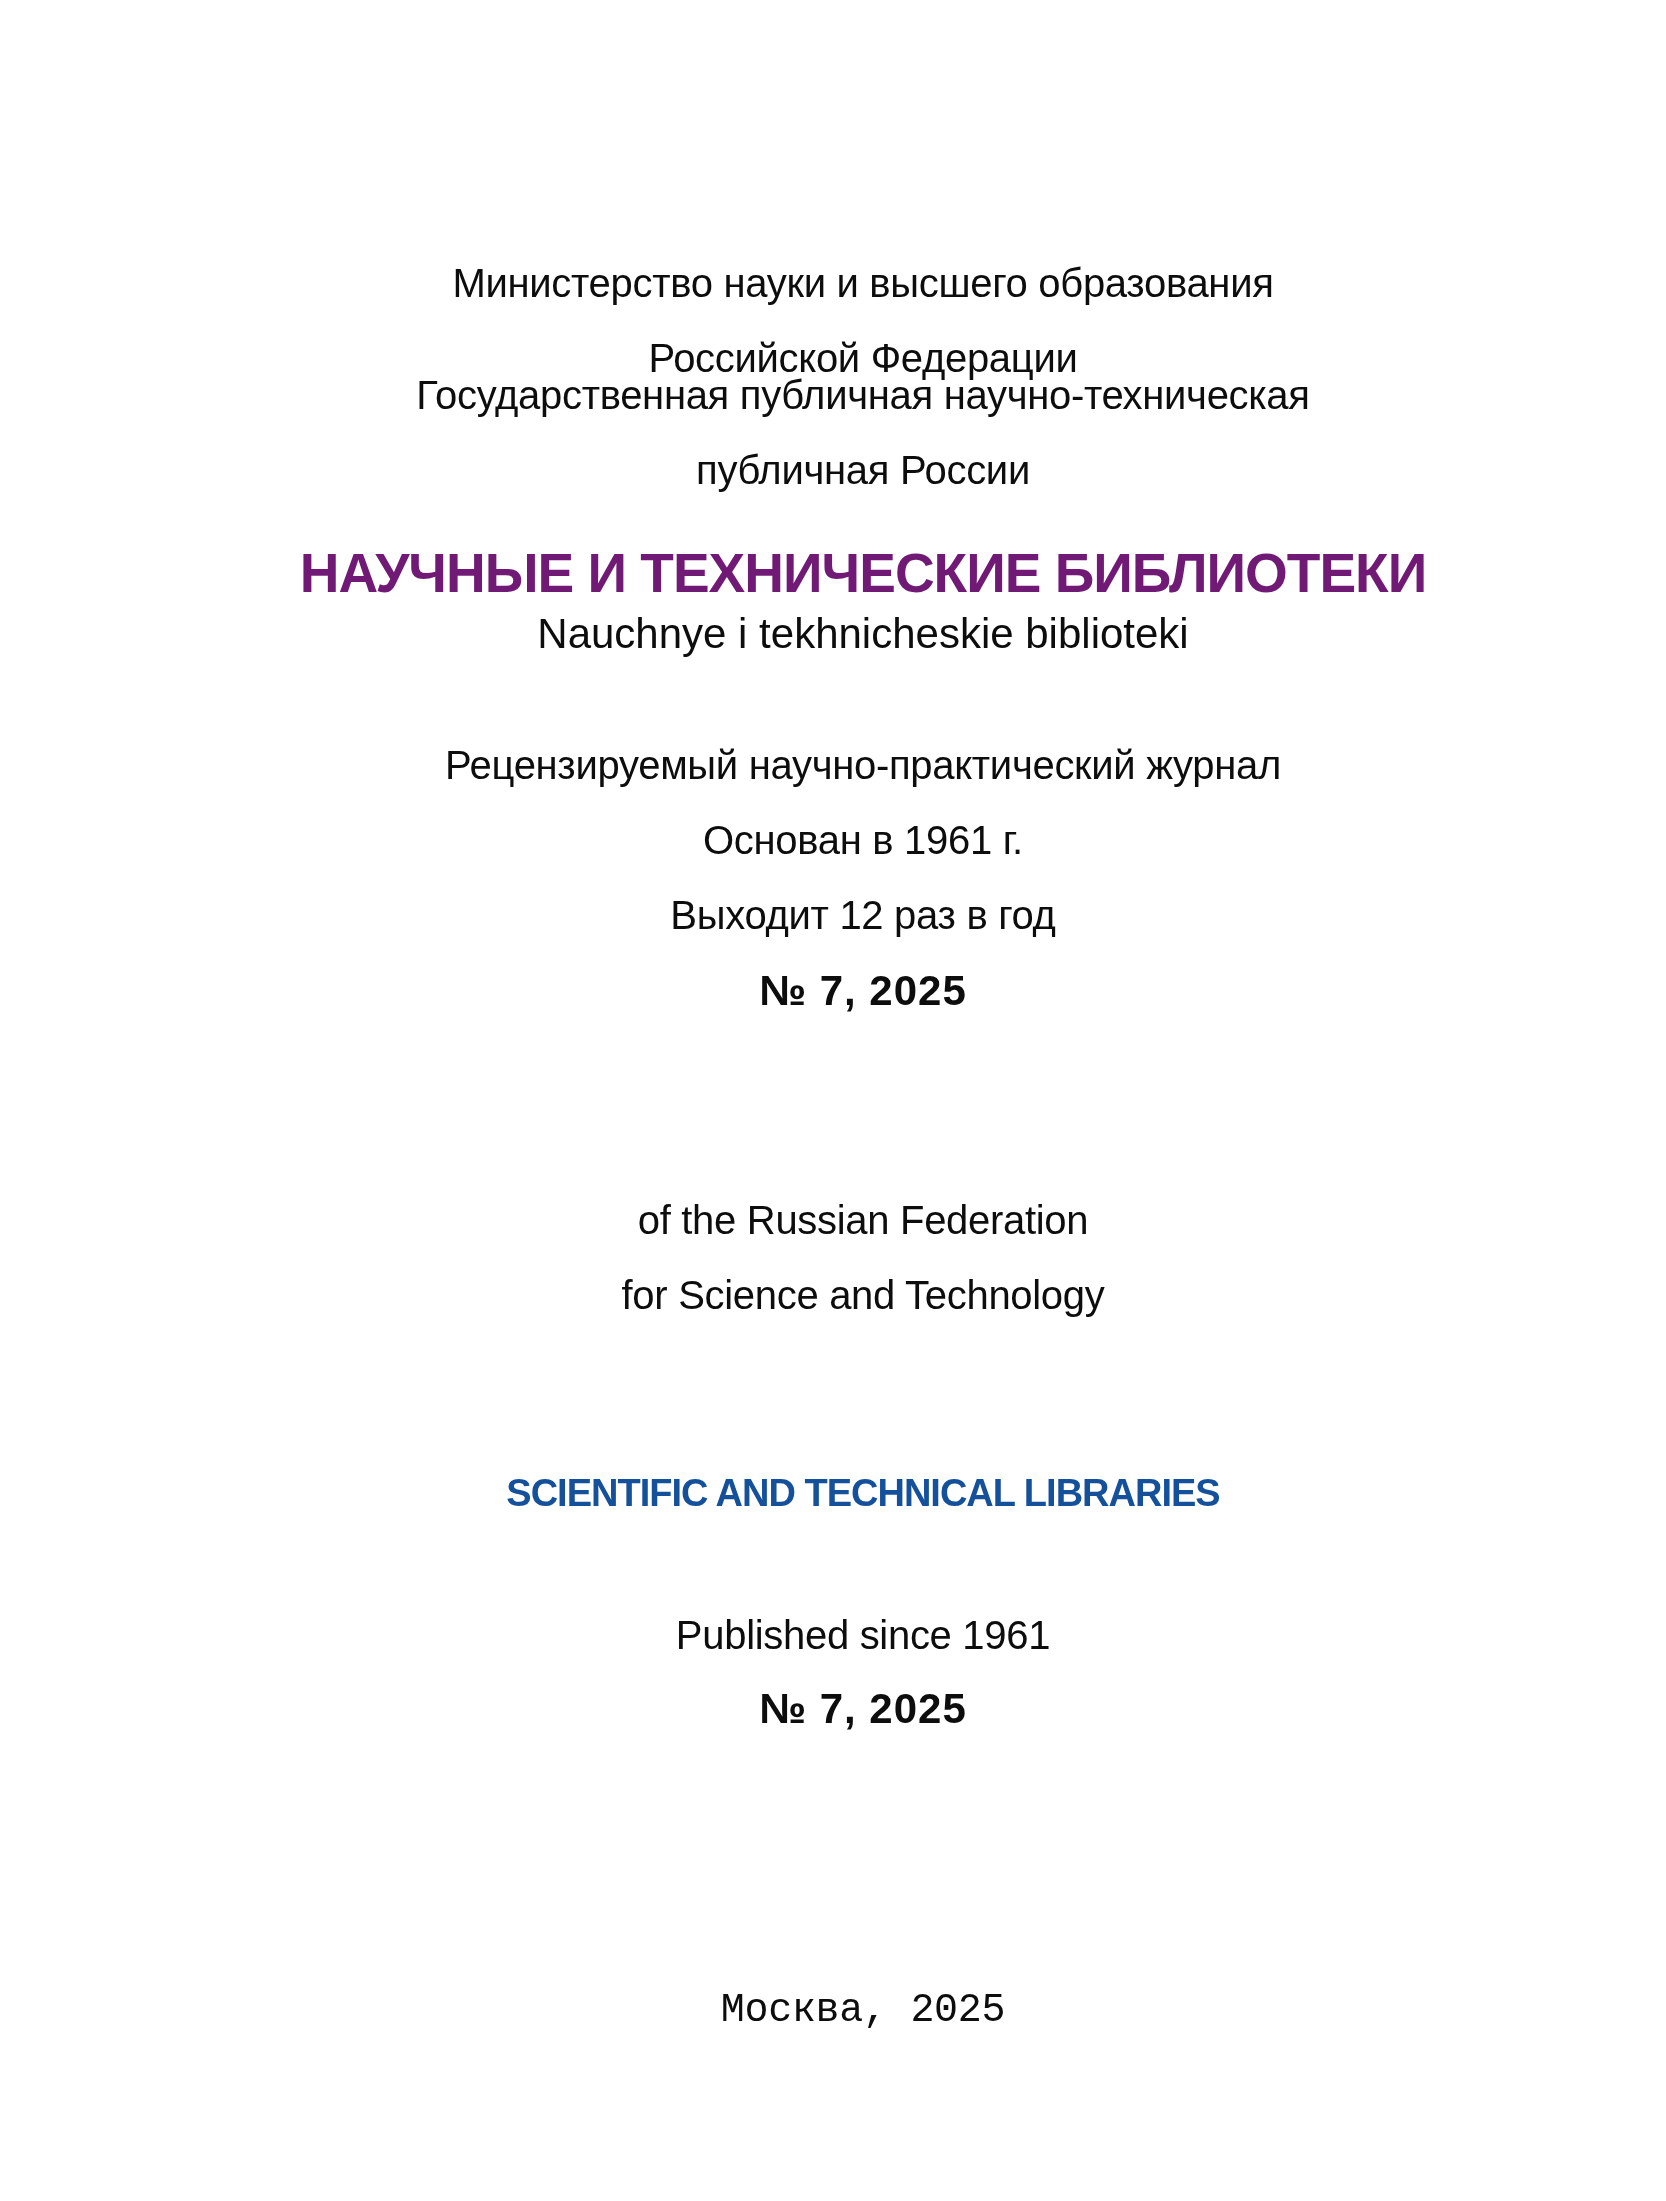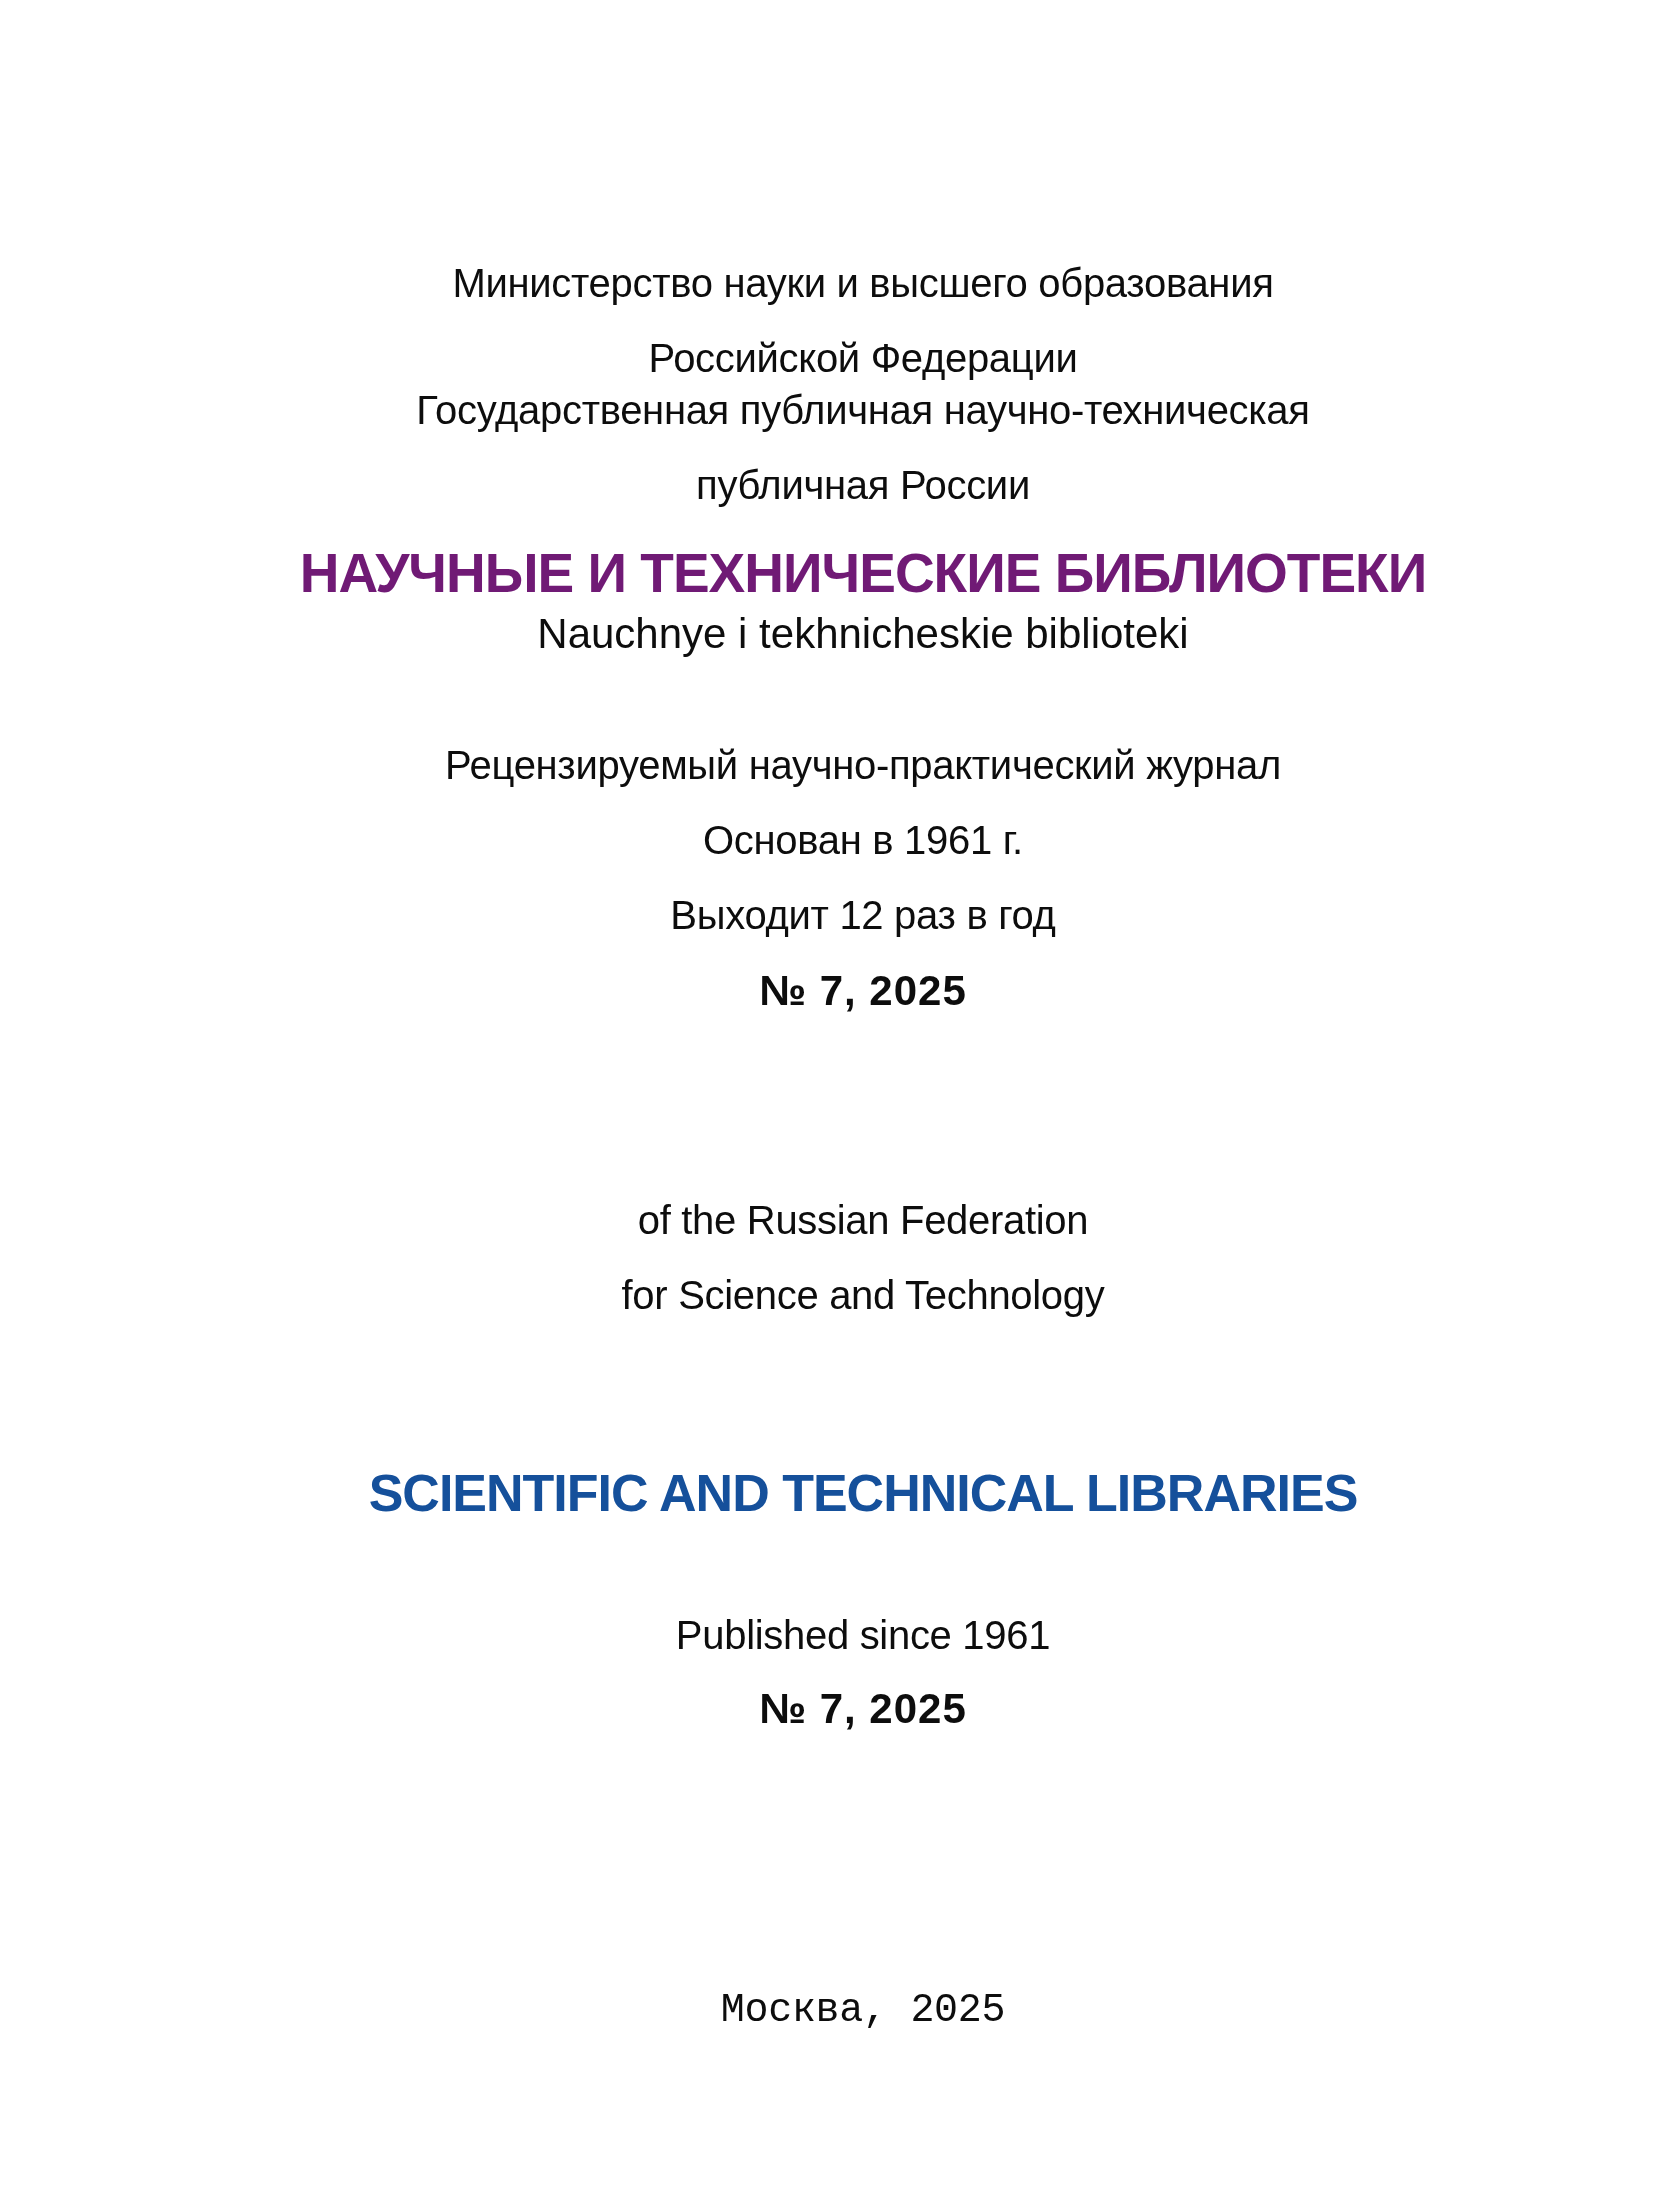"Государственная публичная" .ru-library { top: 321px -> 306px }
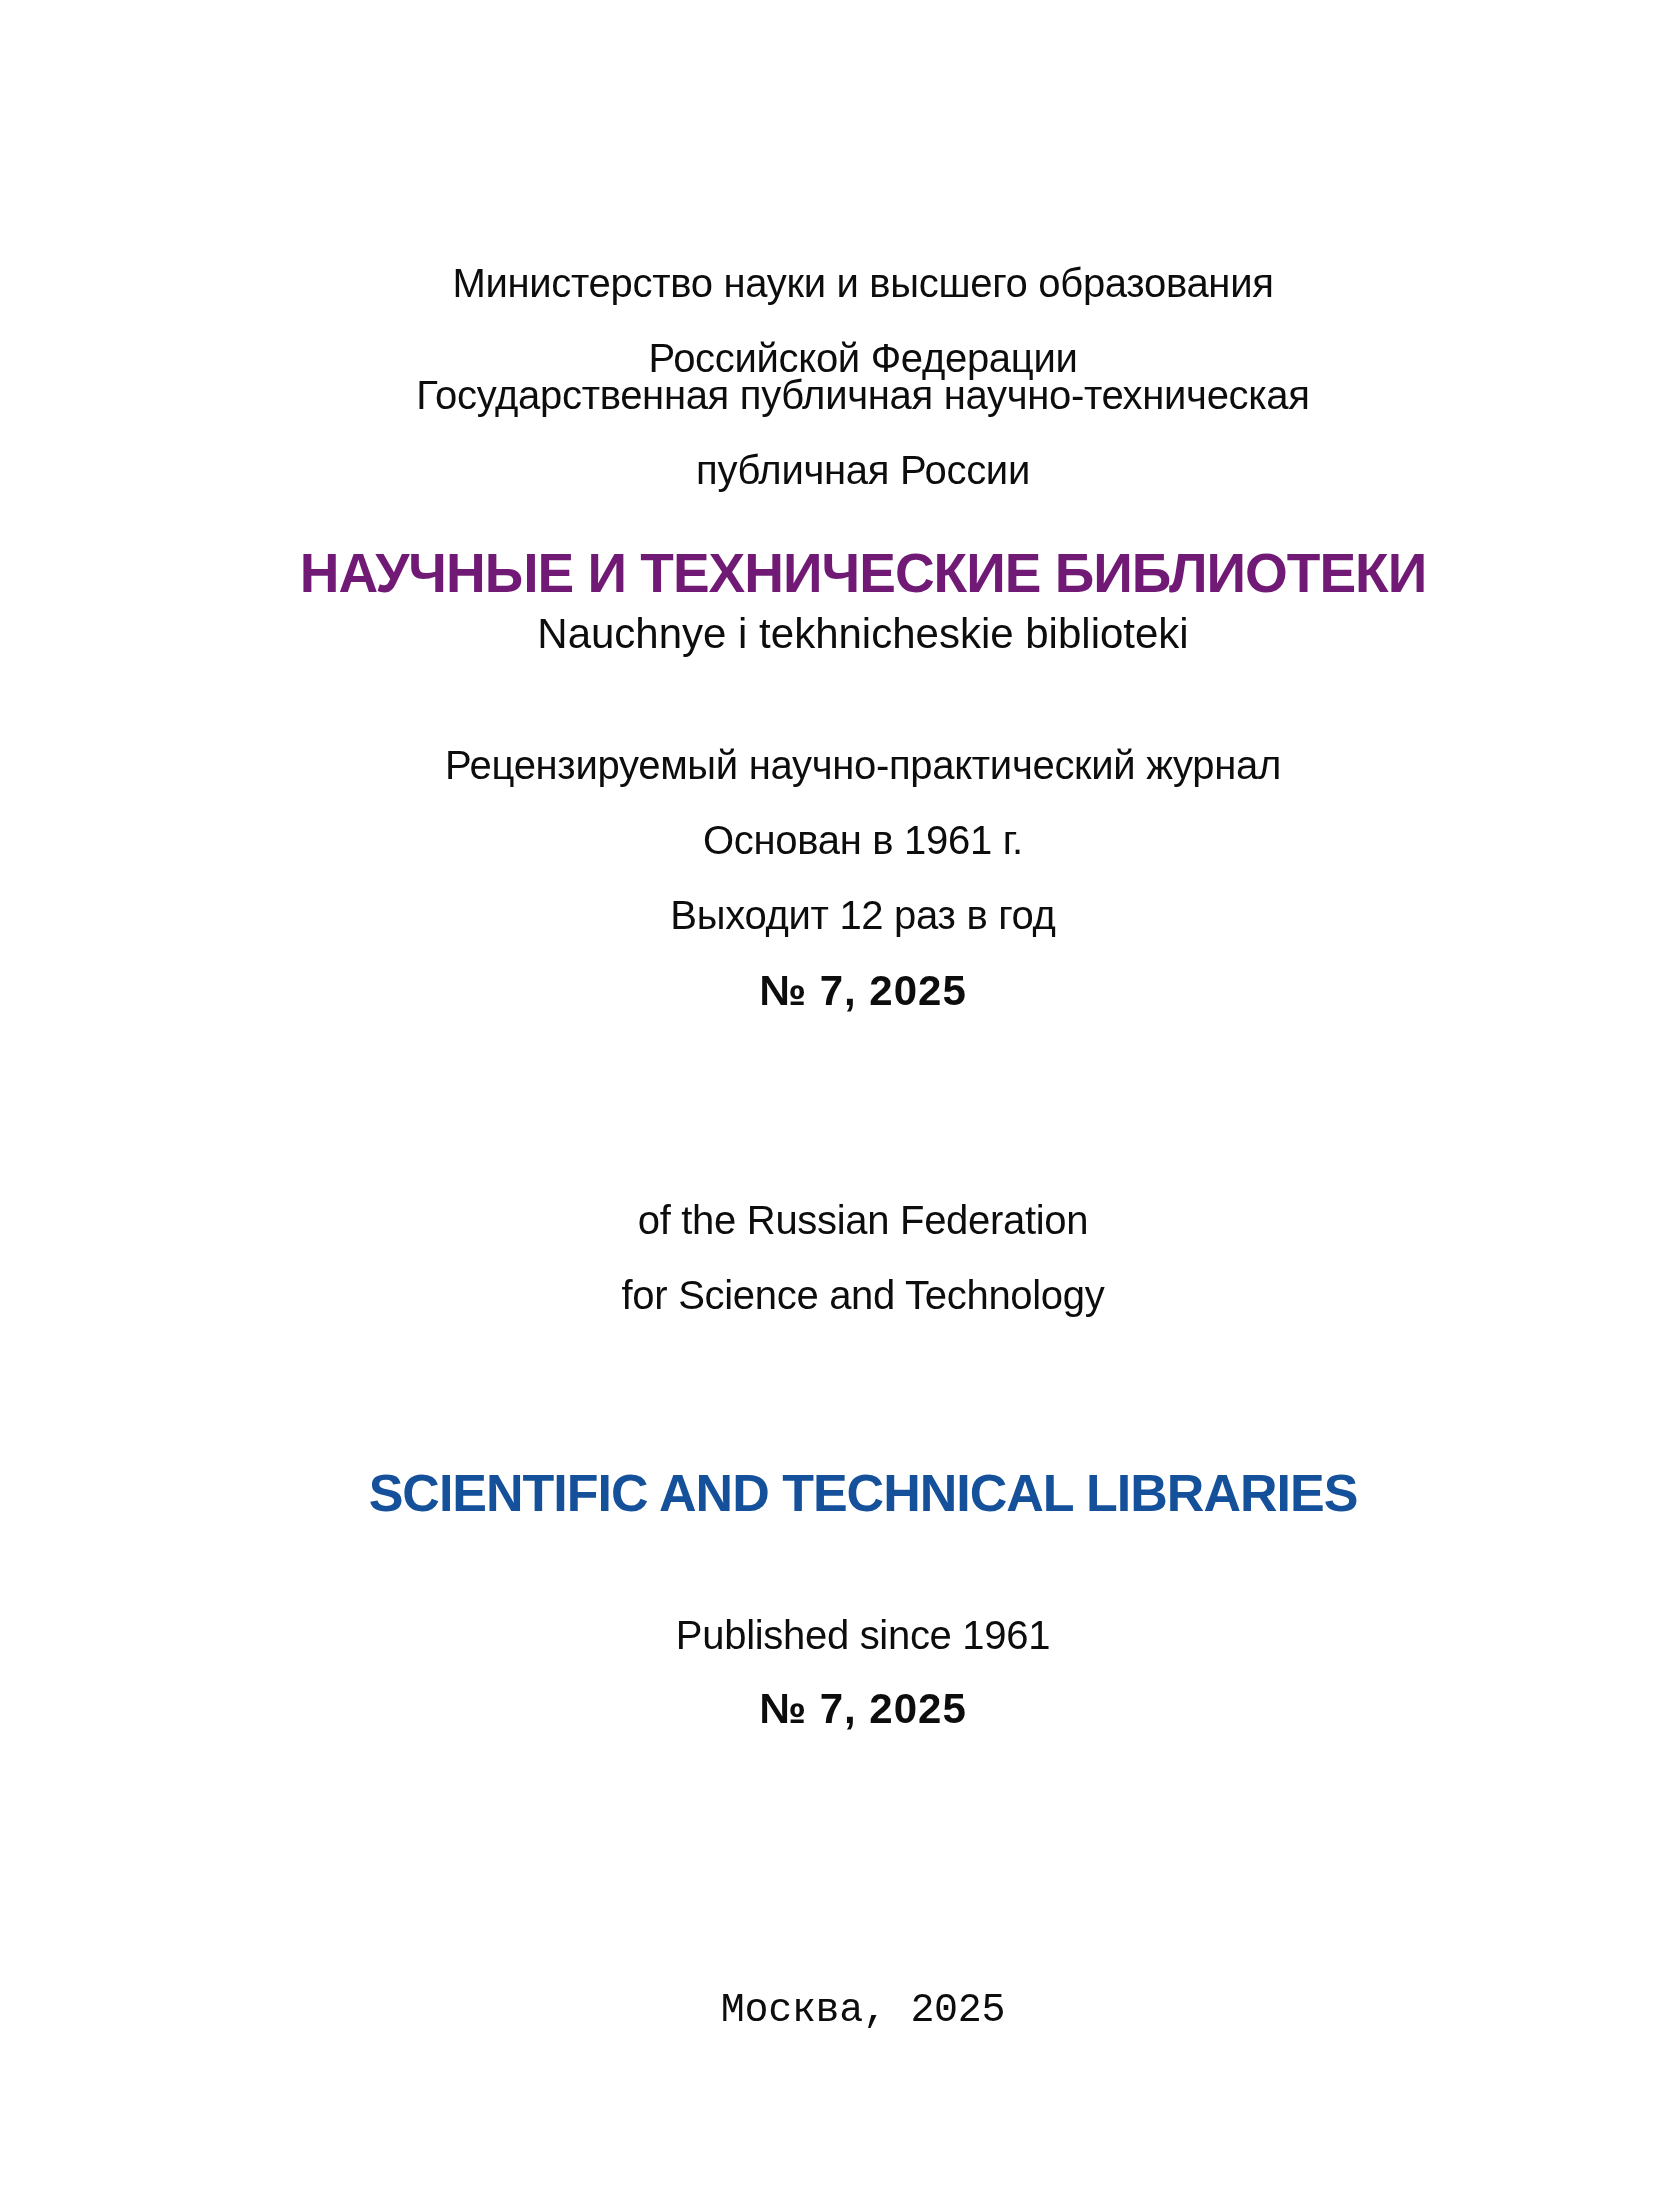"SCIENTIFIC AND TECHNICAL LIBRARIES" .en-journal-title { font-size: 52px -> 38px }
